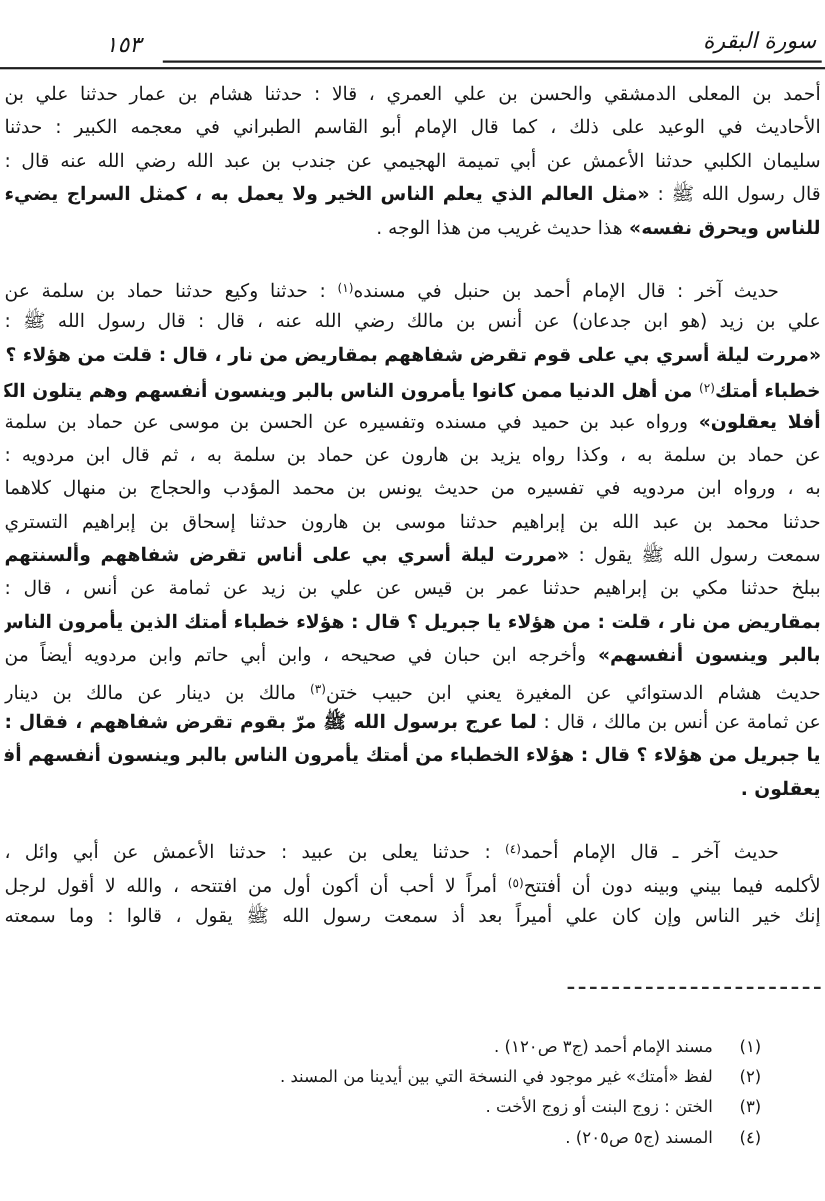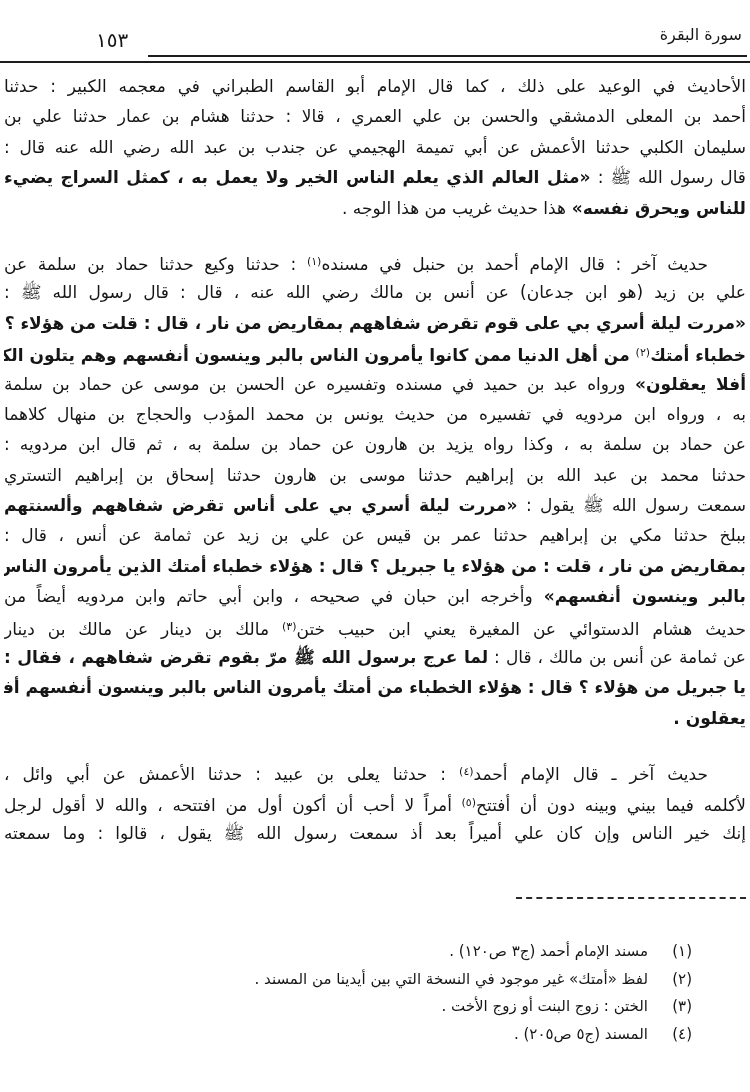"١٥٣" .pagenum { font-style: none -> italic }
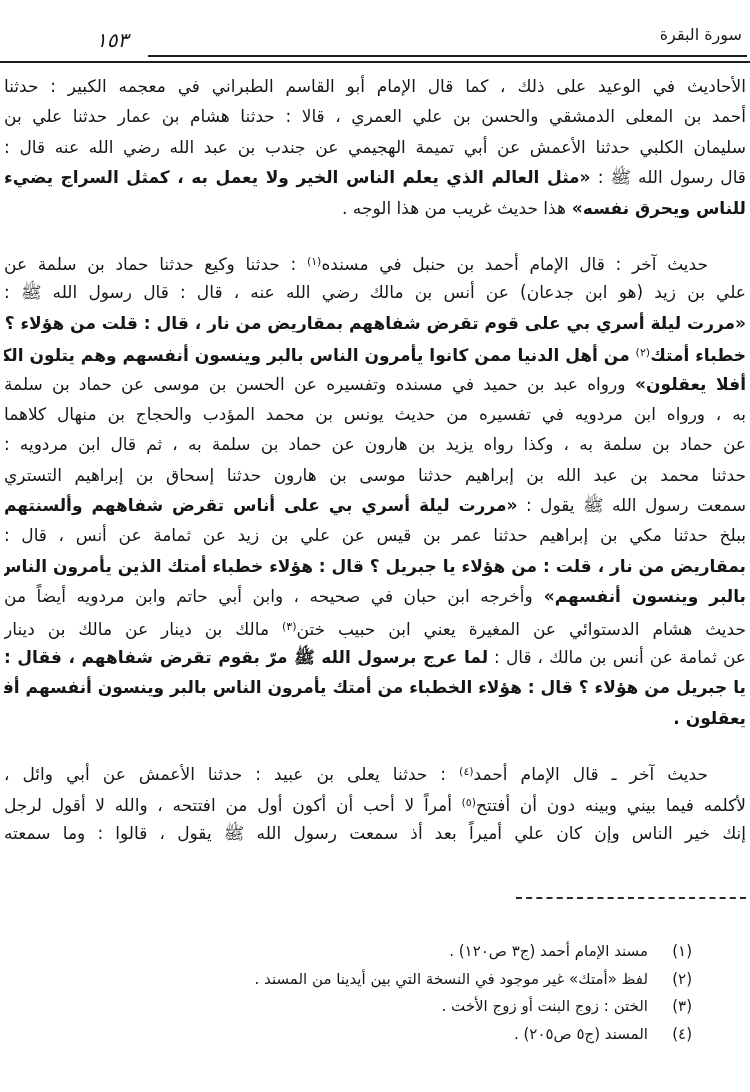"سورة البقرة" .chapter { font-size: 16px -> 20px; font-style: none -> italic }
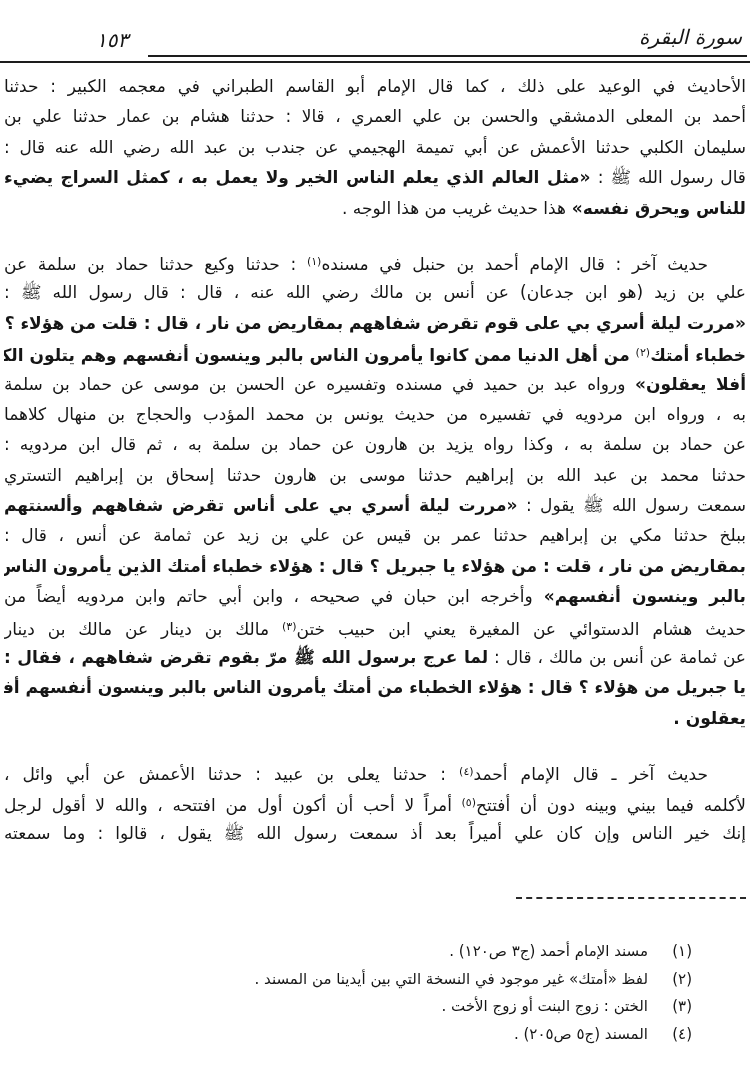"الأحاديث في الوعيد على ذلك" div.line { order: before "أحمد بن المعلى الدمشقي والحسن" -> after "أحمد بن المعلى الدمشقي والحسن" }
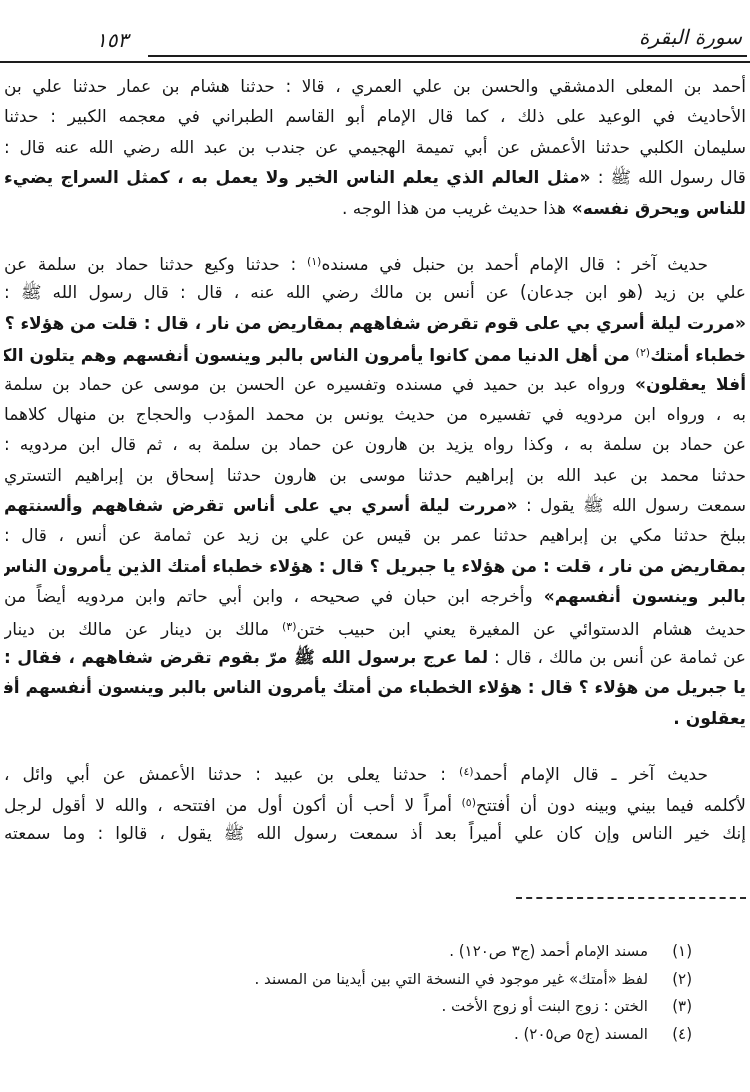"به ، ورواه ابن مردويه" div.line { order: before "عن حماد بن سلمة به" -> after "عن حماد بن سلمة به" }
